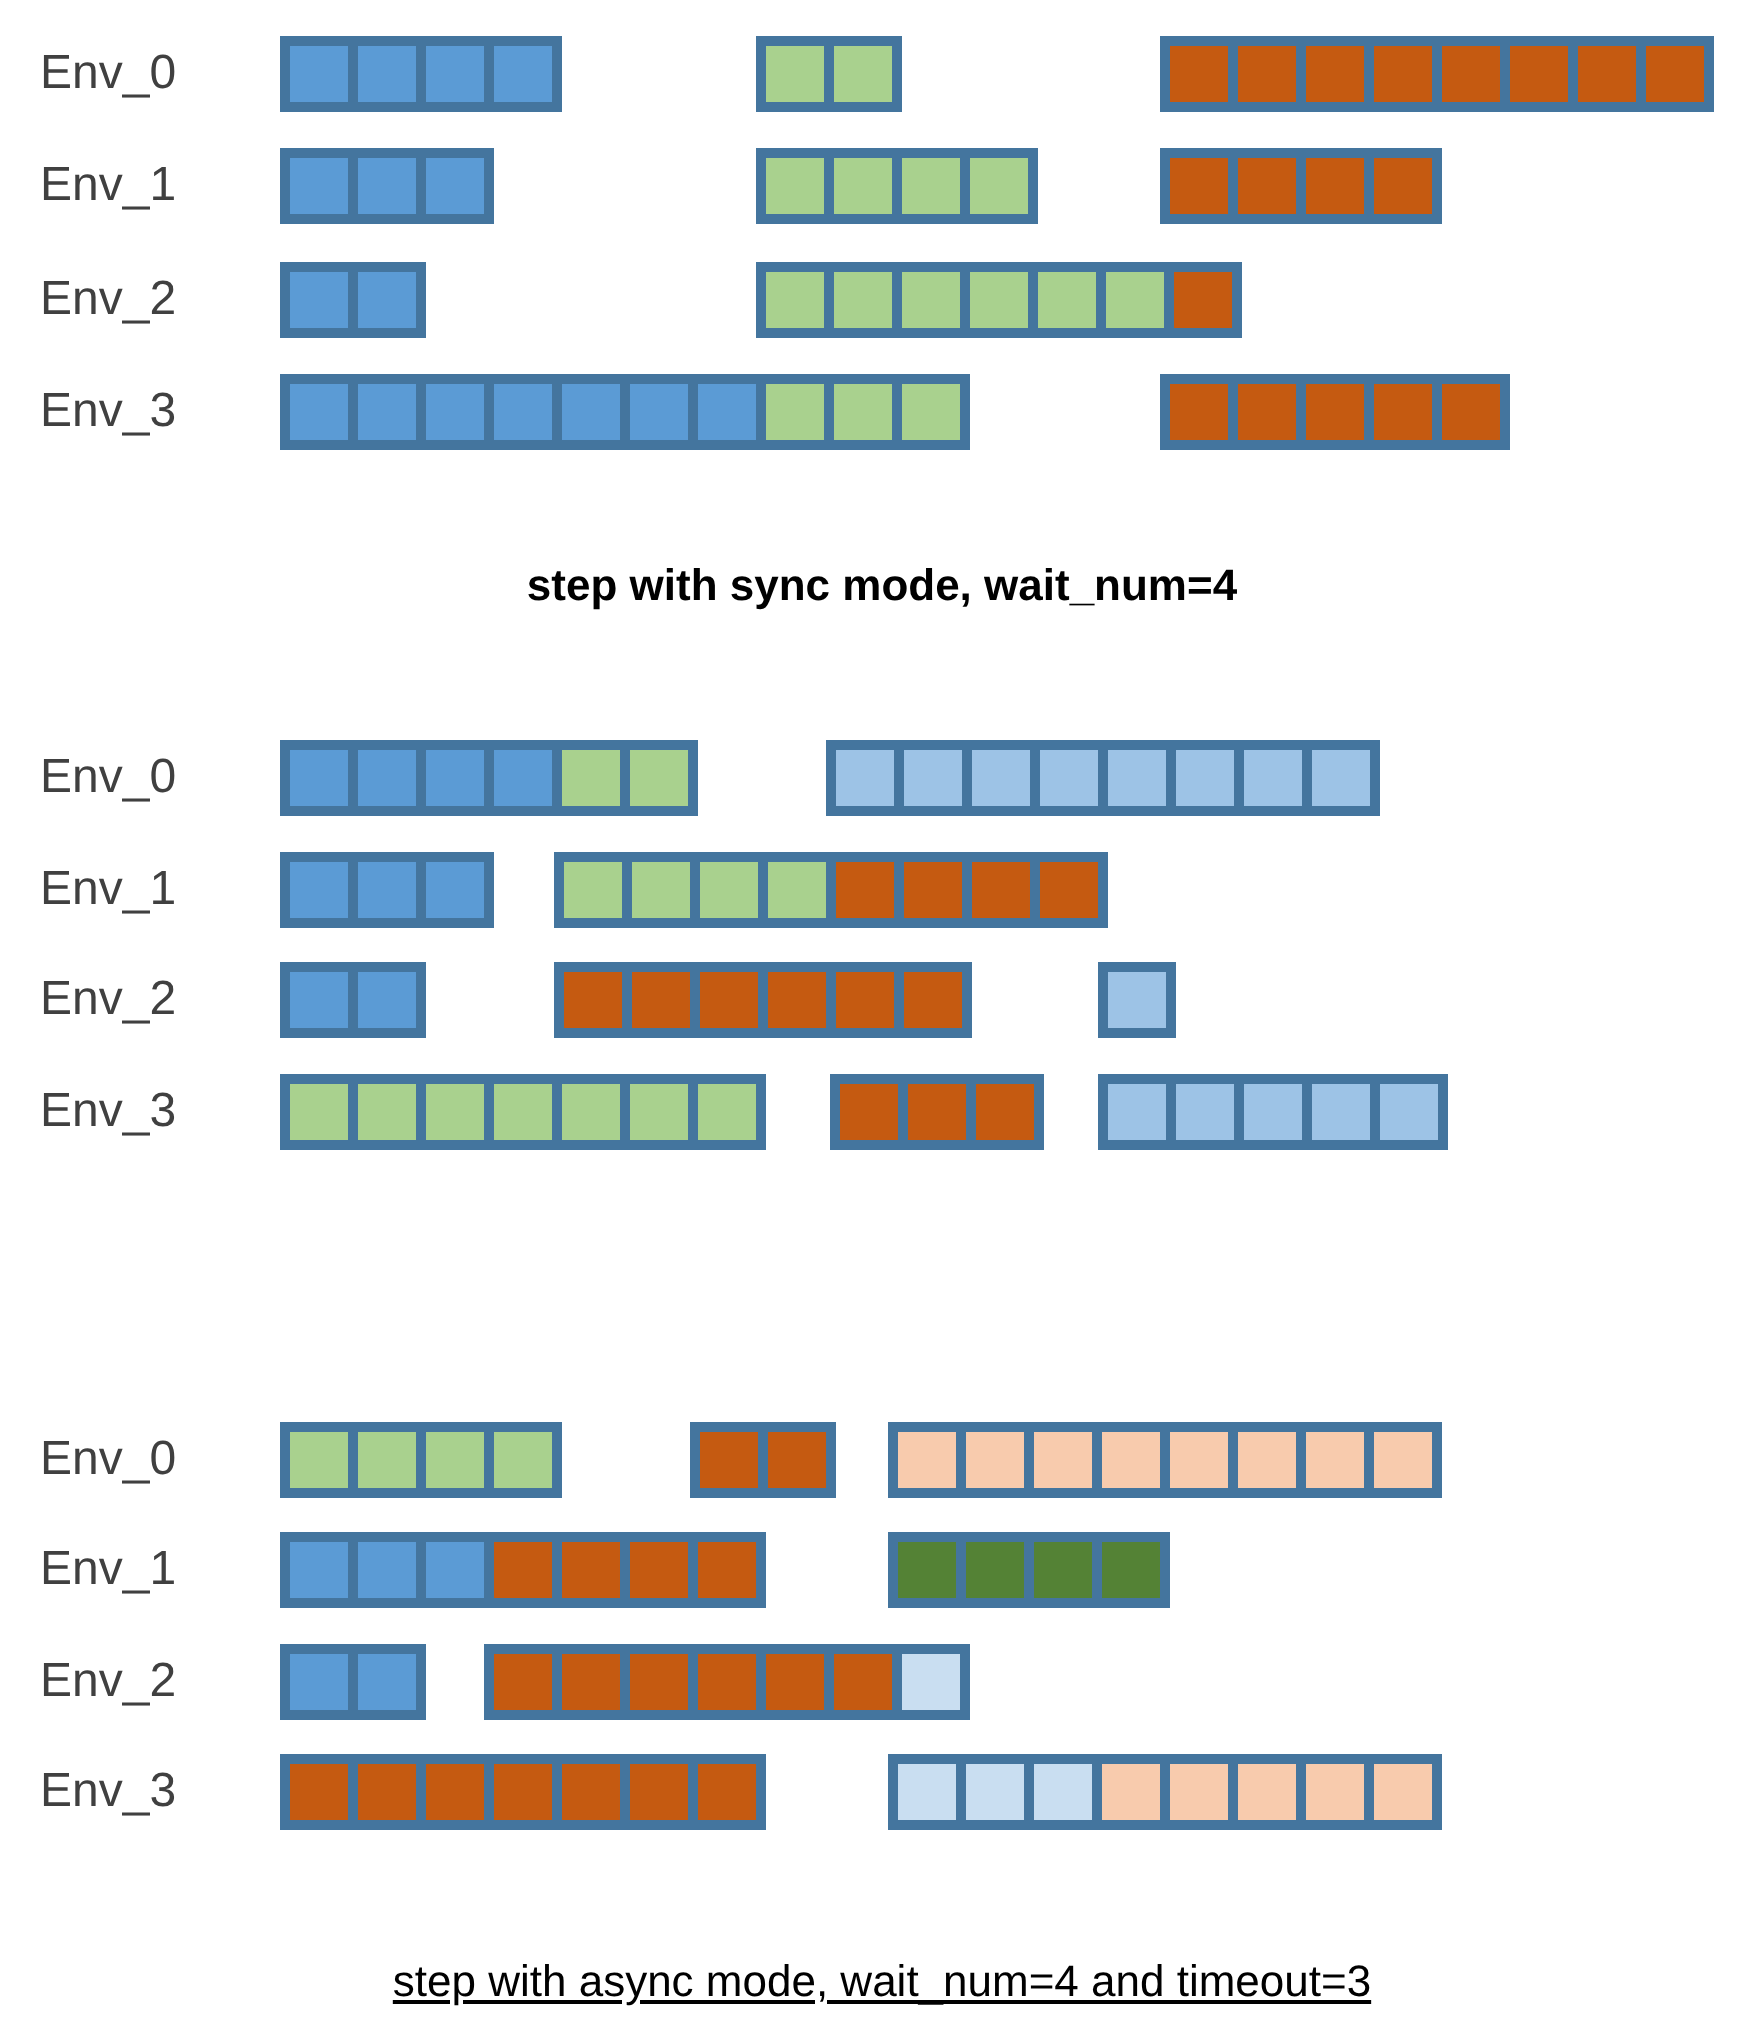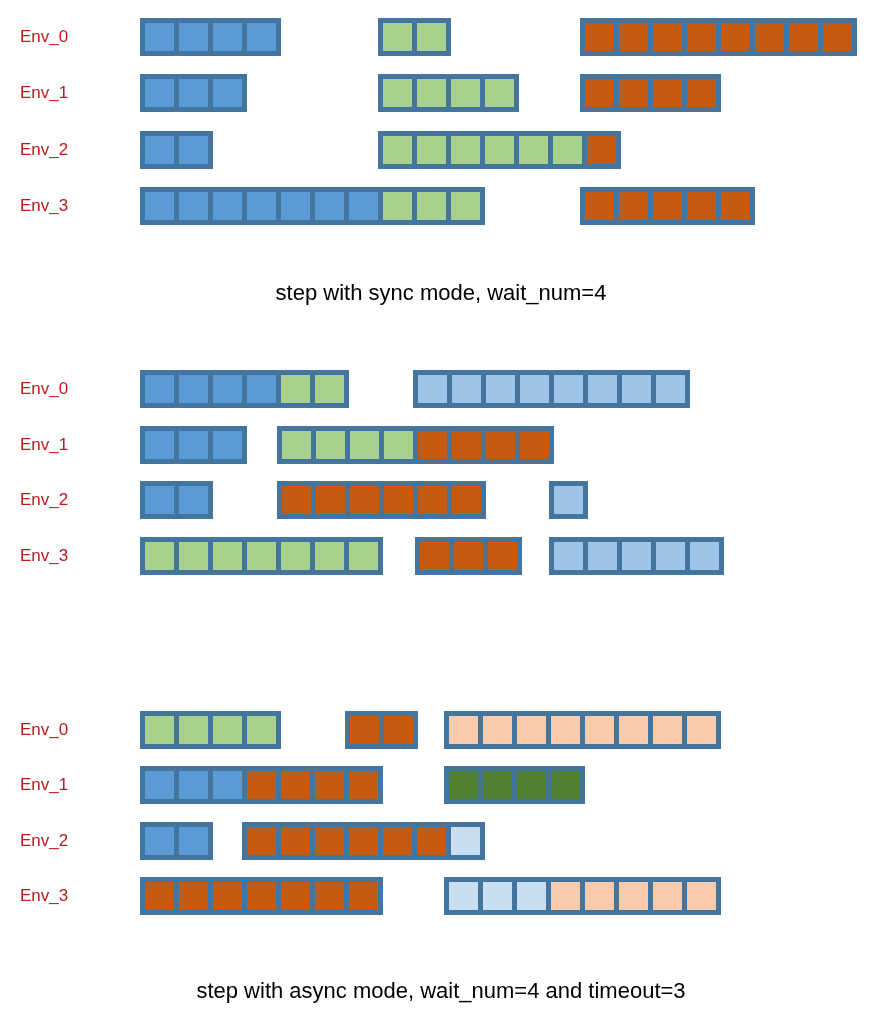"Env_0" .env-label { color: #b91c1c -> #404040; font-size: 17px -> 24px }
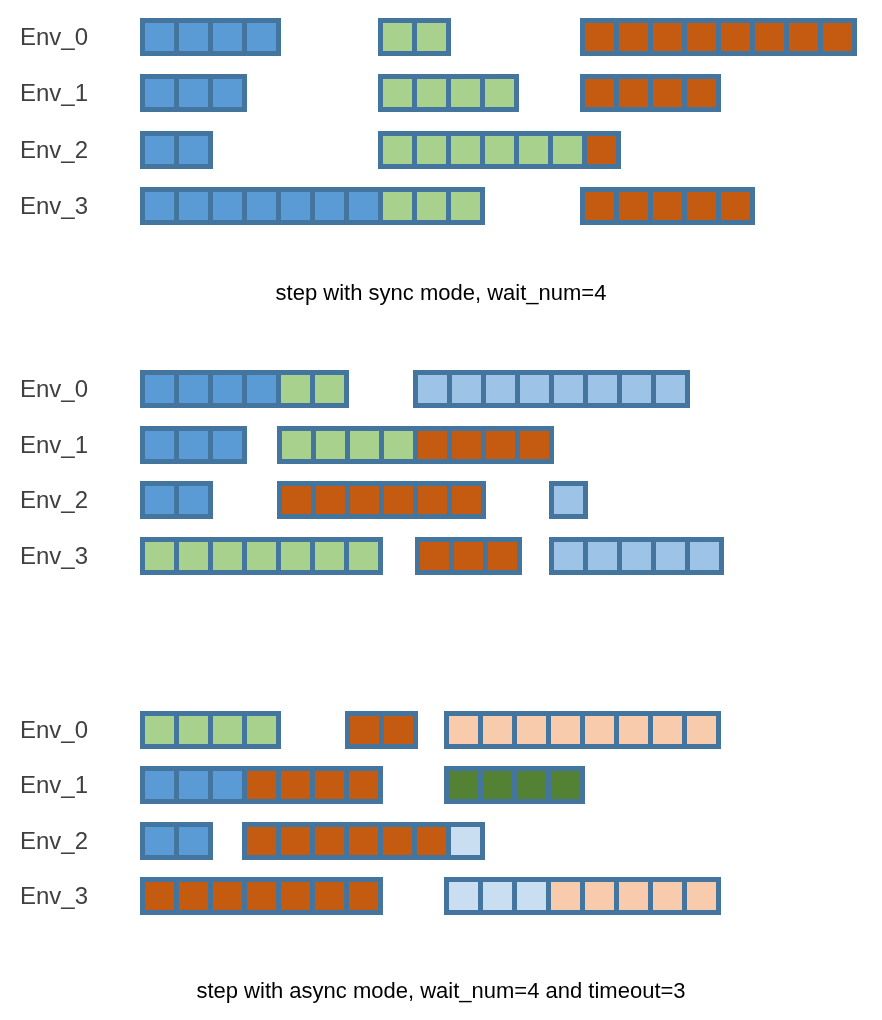"step with sync mode, wait_num=4" div.panel-title { font-weight: none -> bold }
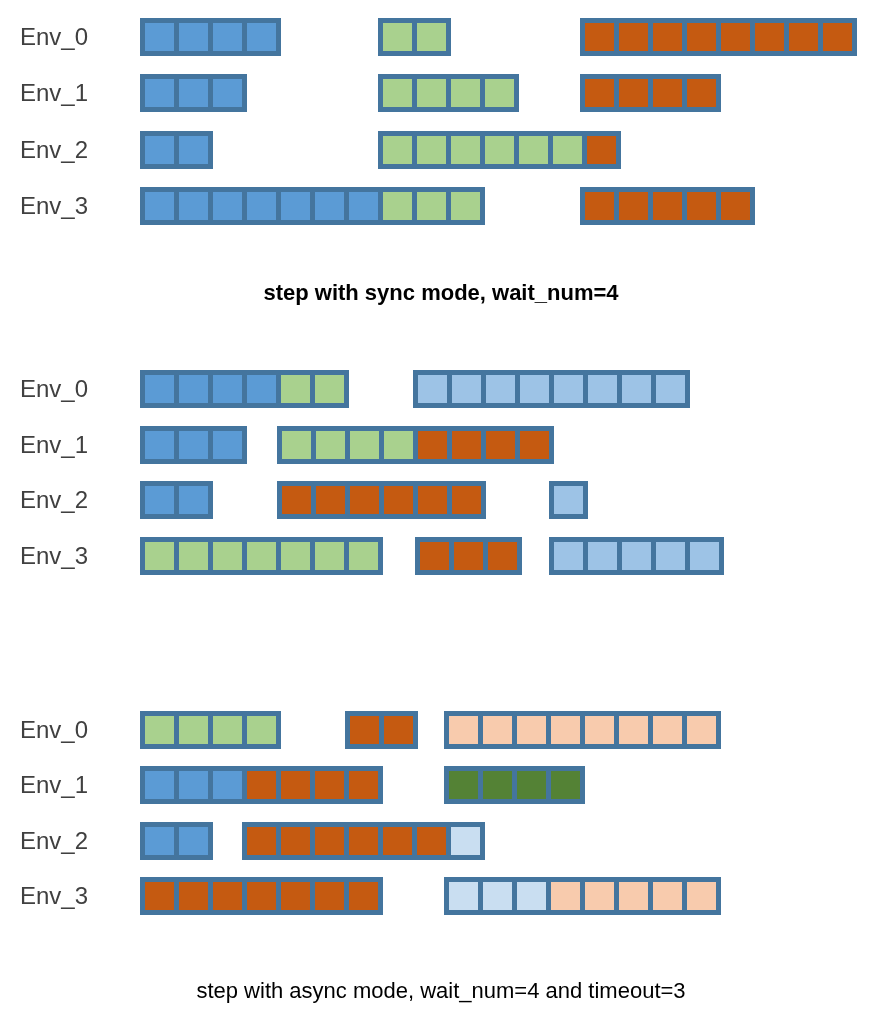"step with async mode, wait_num=4" div.panel-title { text-decoration: none -> underline }
